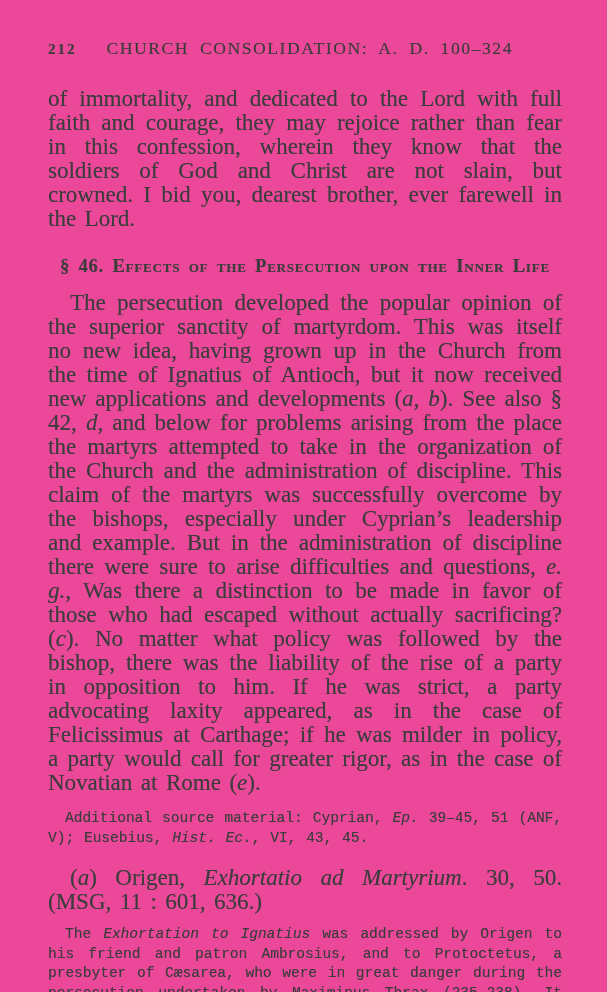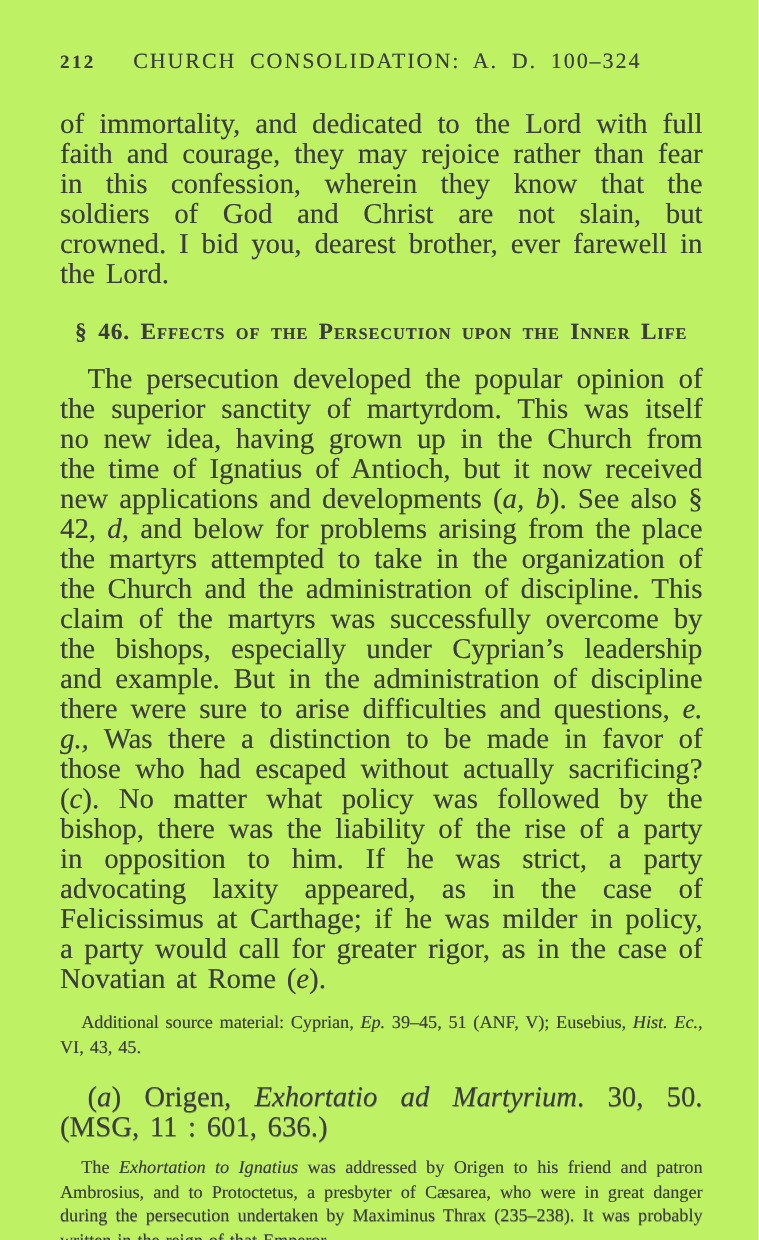"212" .page { background: #bef264 -> #ec4899 }
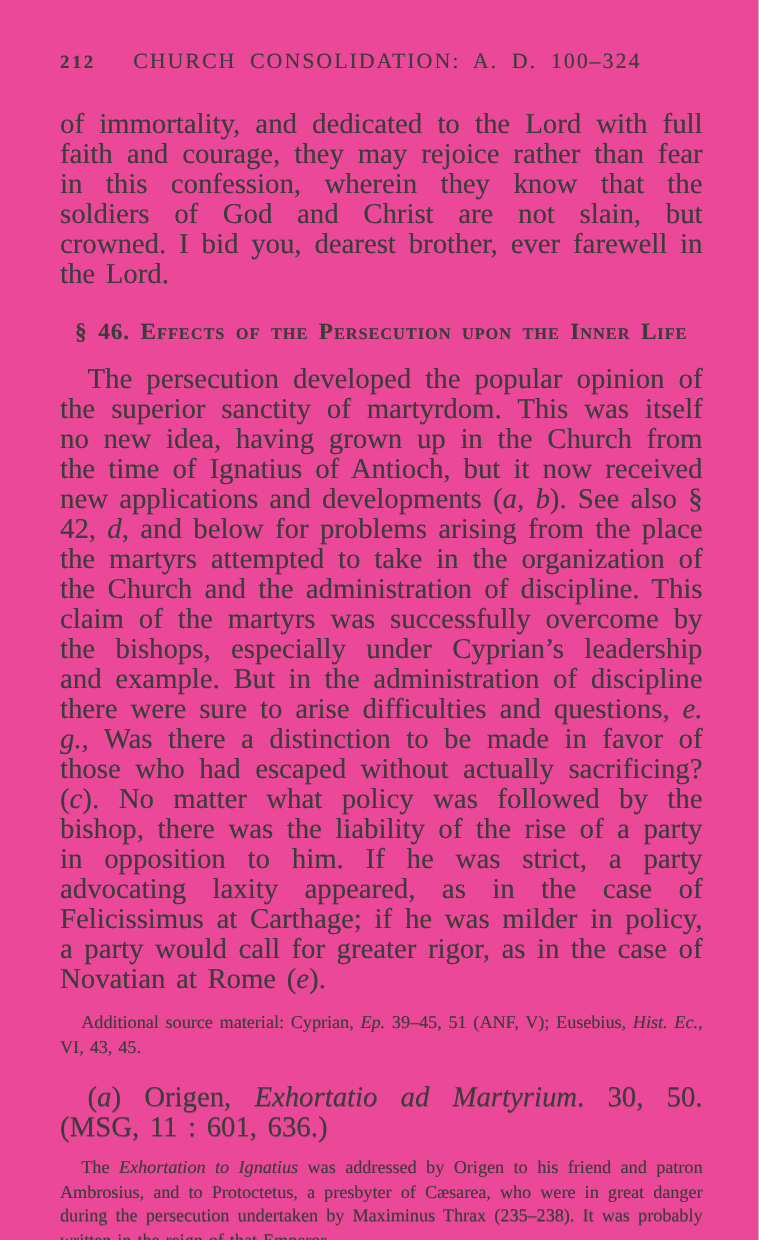"Additional source material: Cyprian, Ep." .small-text { font-family: none -> Liberation Mono, monospace }
